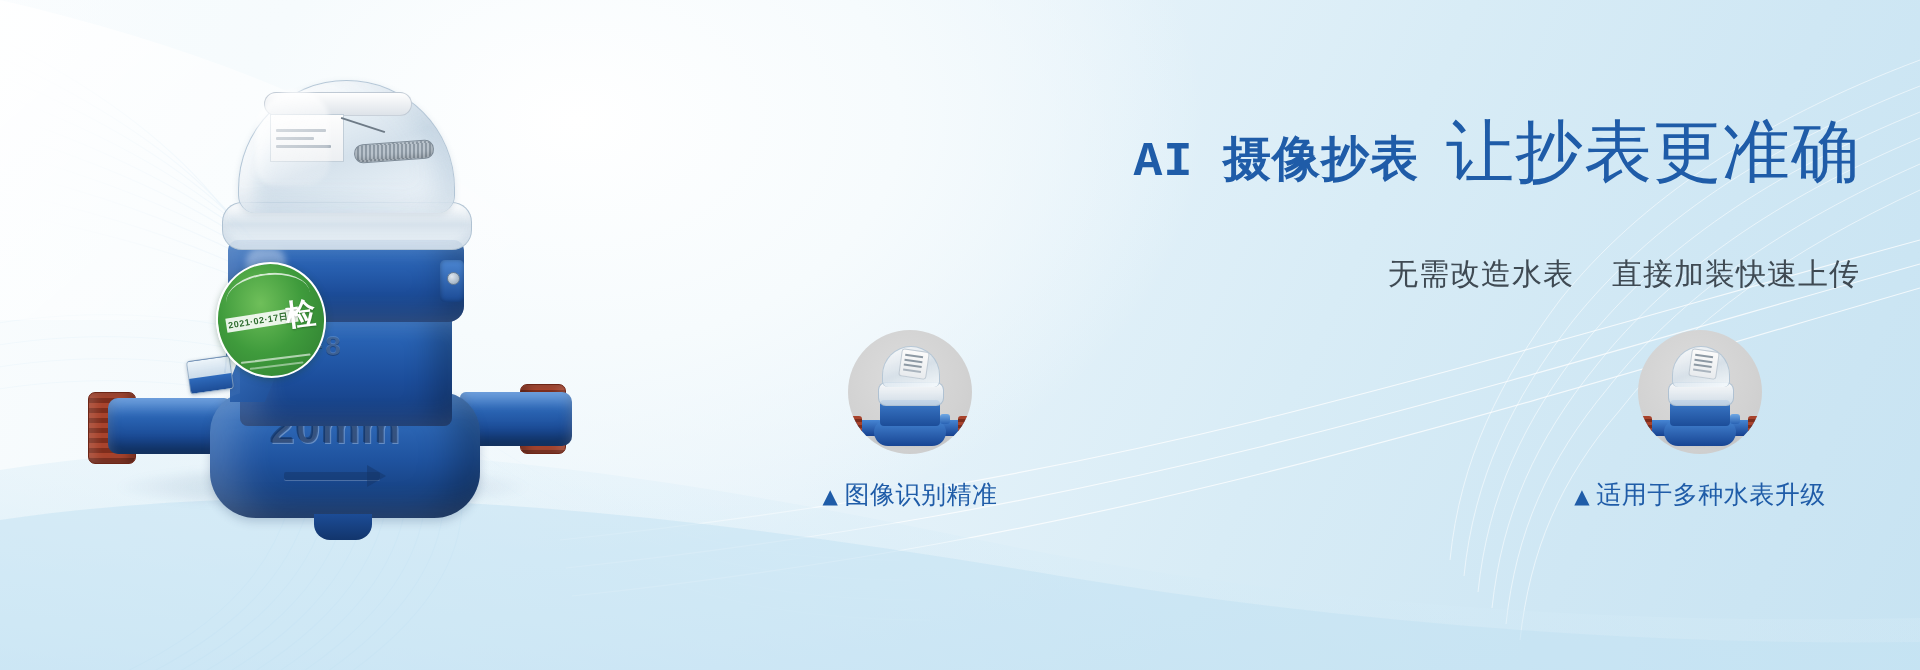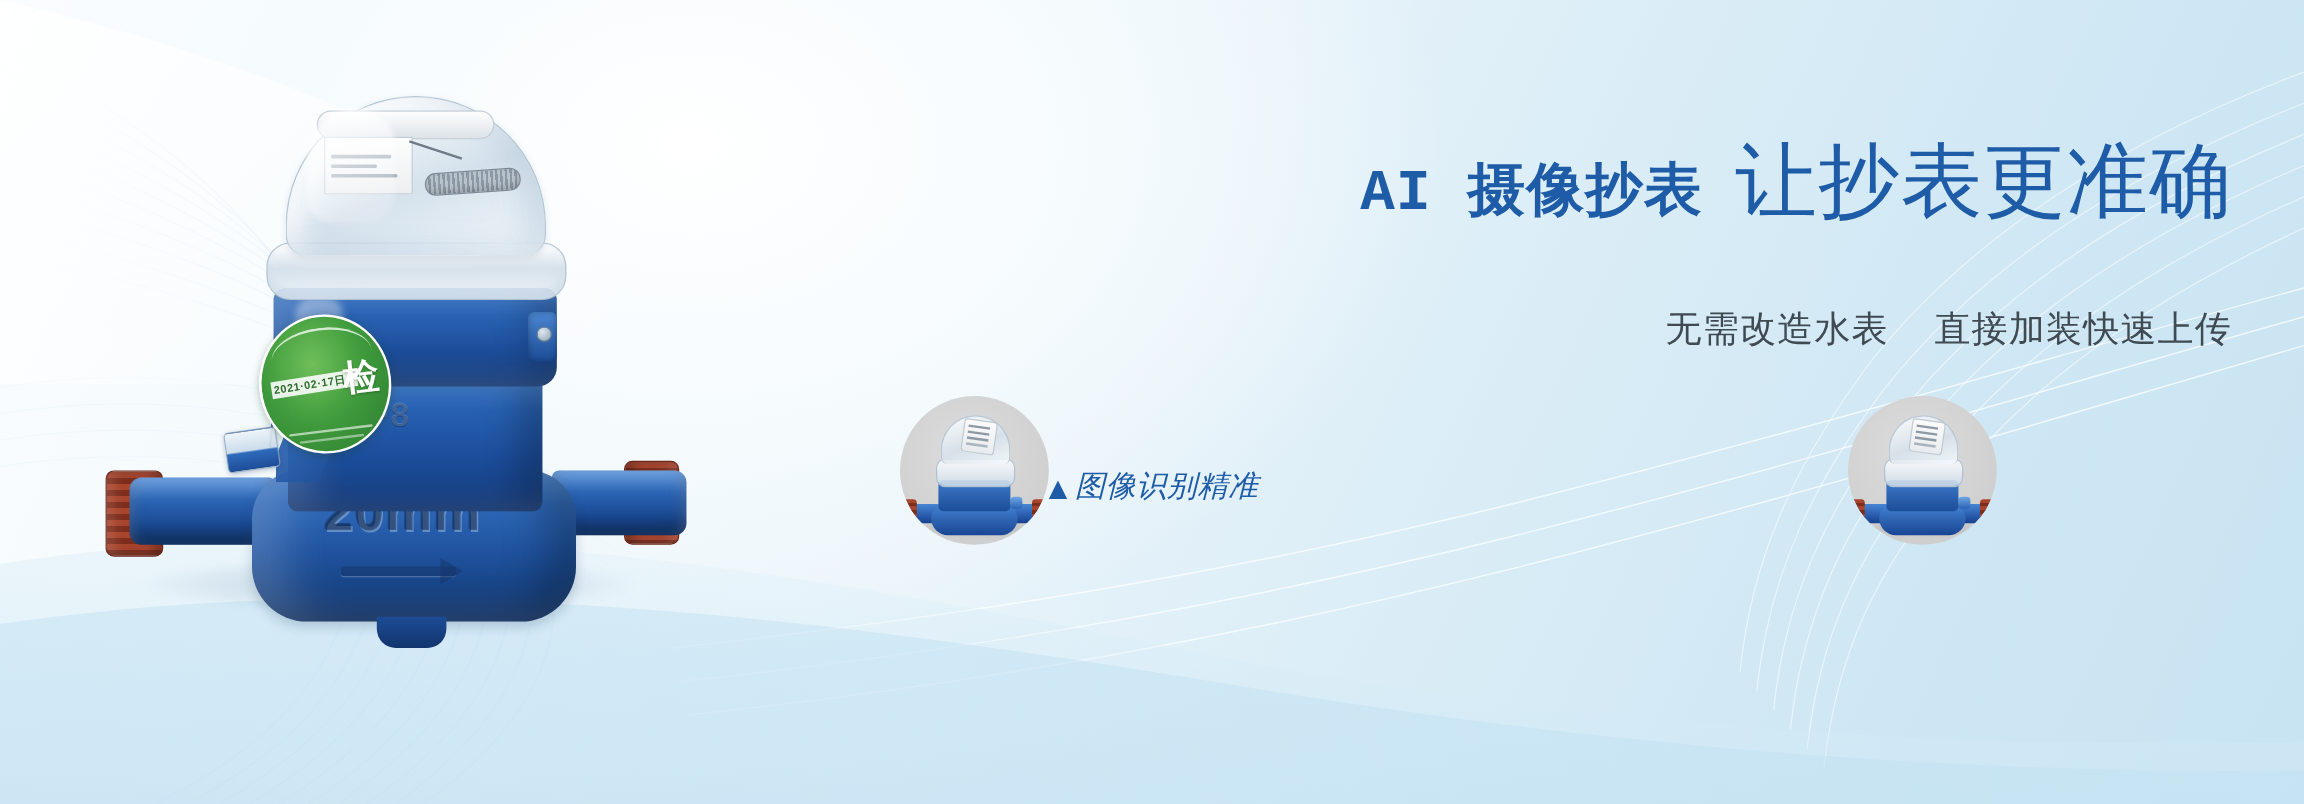"▲ 图像识别精准" .feature { flex-direction: row -> column; font-style: italic -> none }
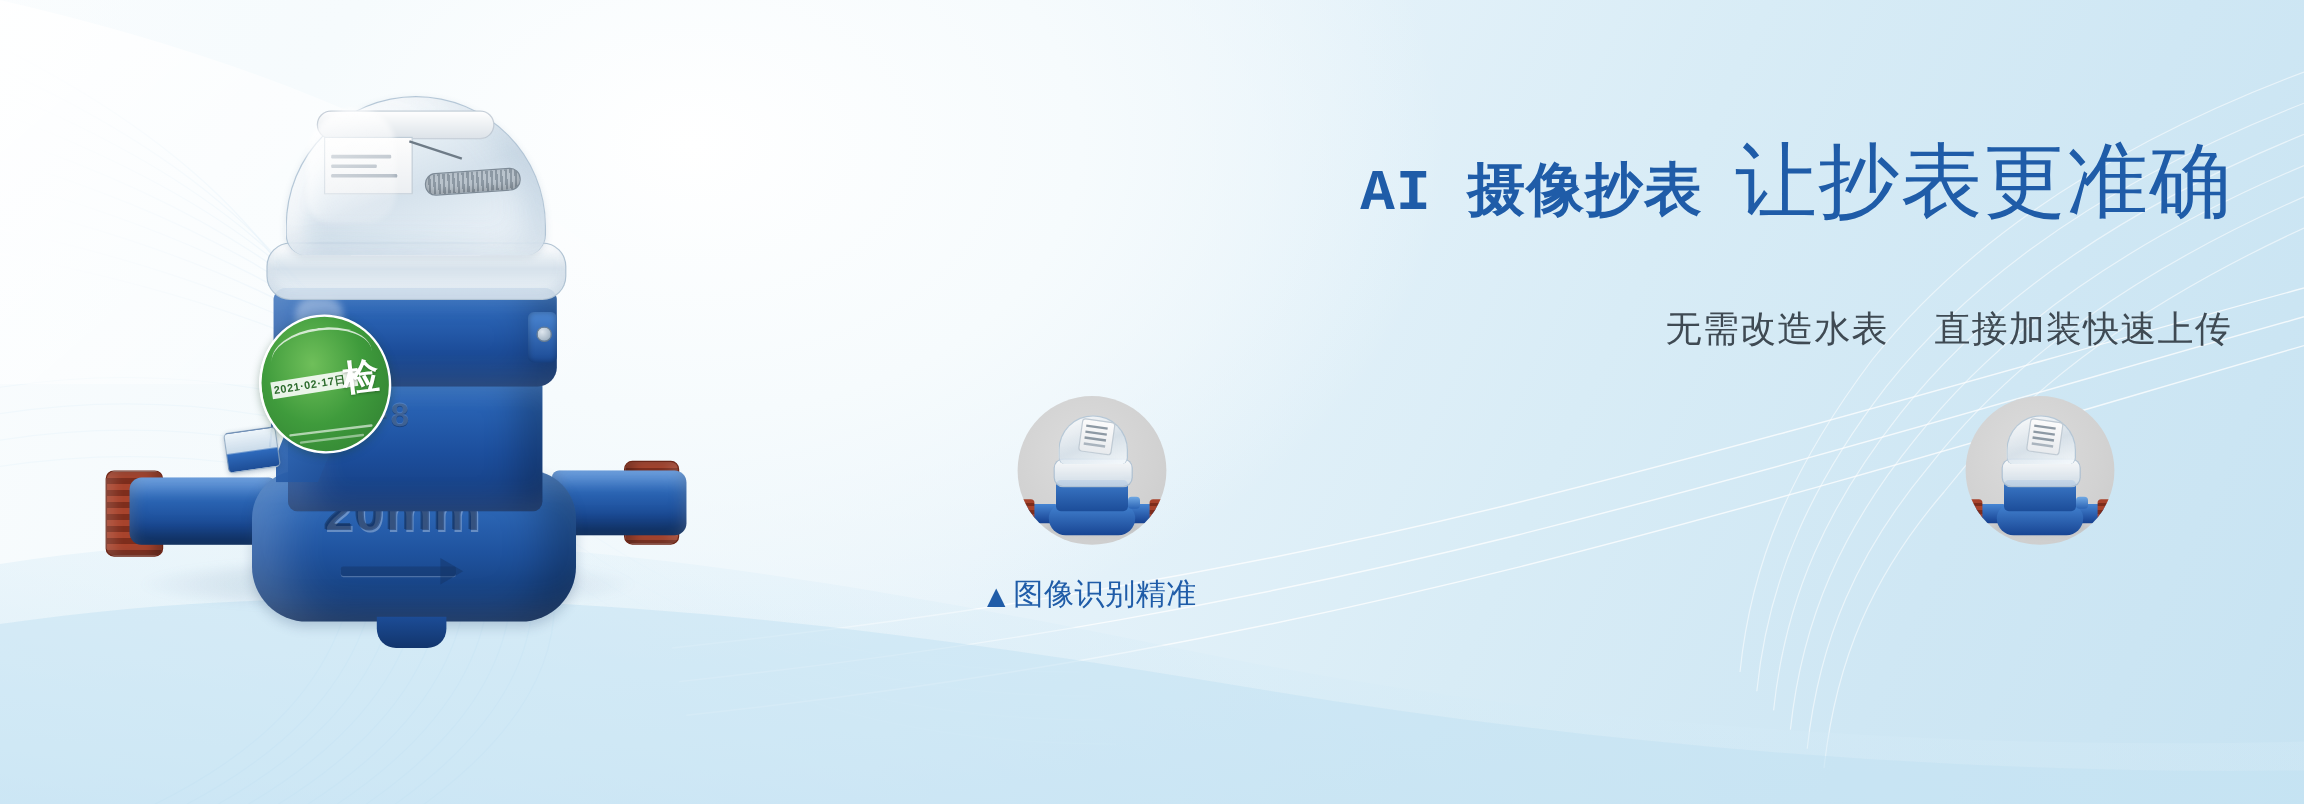"▲ 适用于多种水表升级" div.f-caption { html: none -> <div> <span>▲</span><span>适用于多种水表升级</span> </div> }
